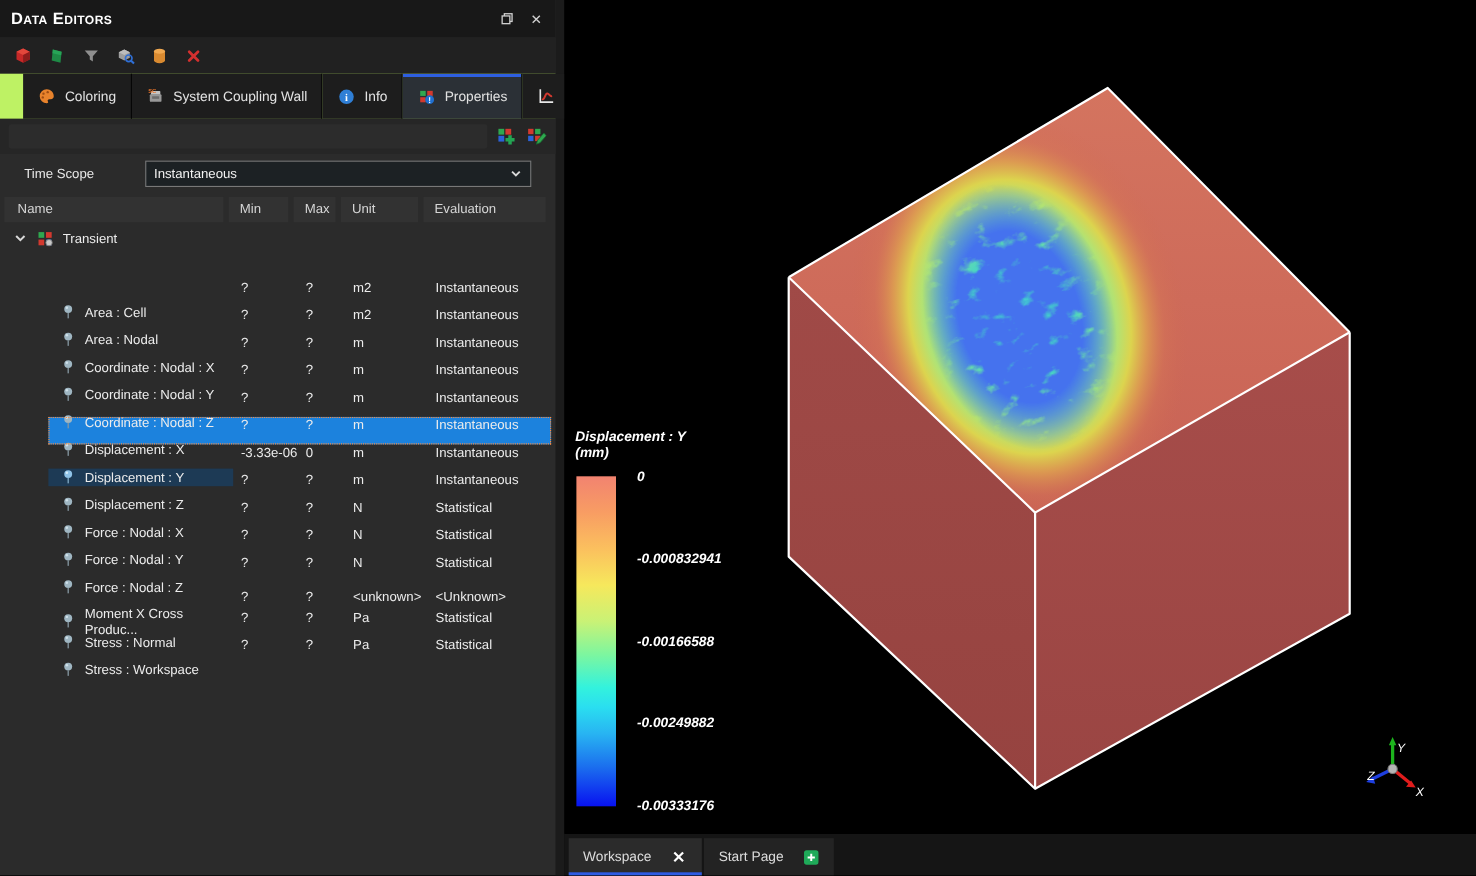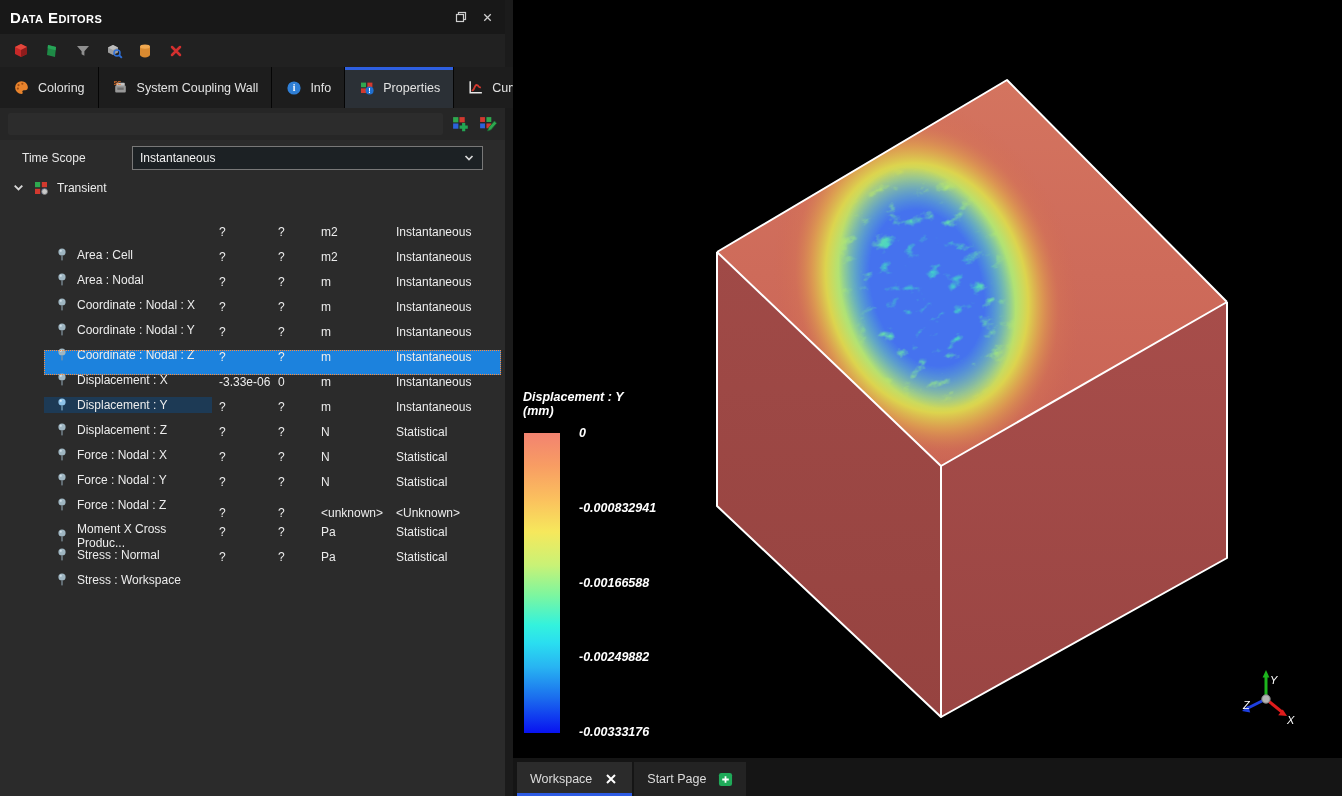"Coloring" .tabstrip { padding-left: none -> 21px }
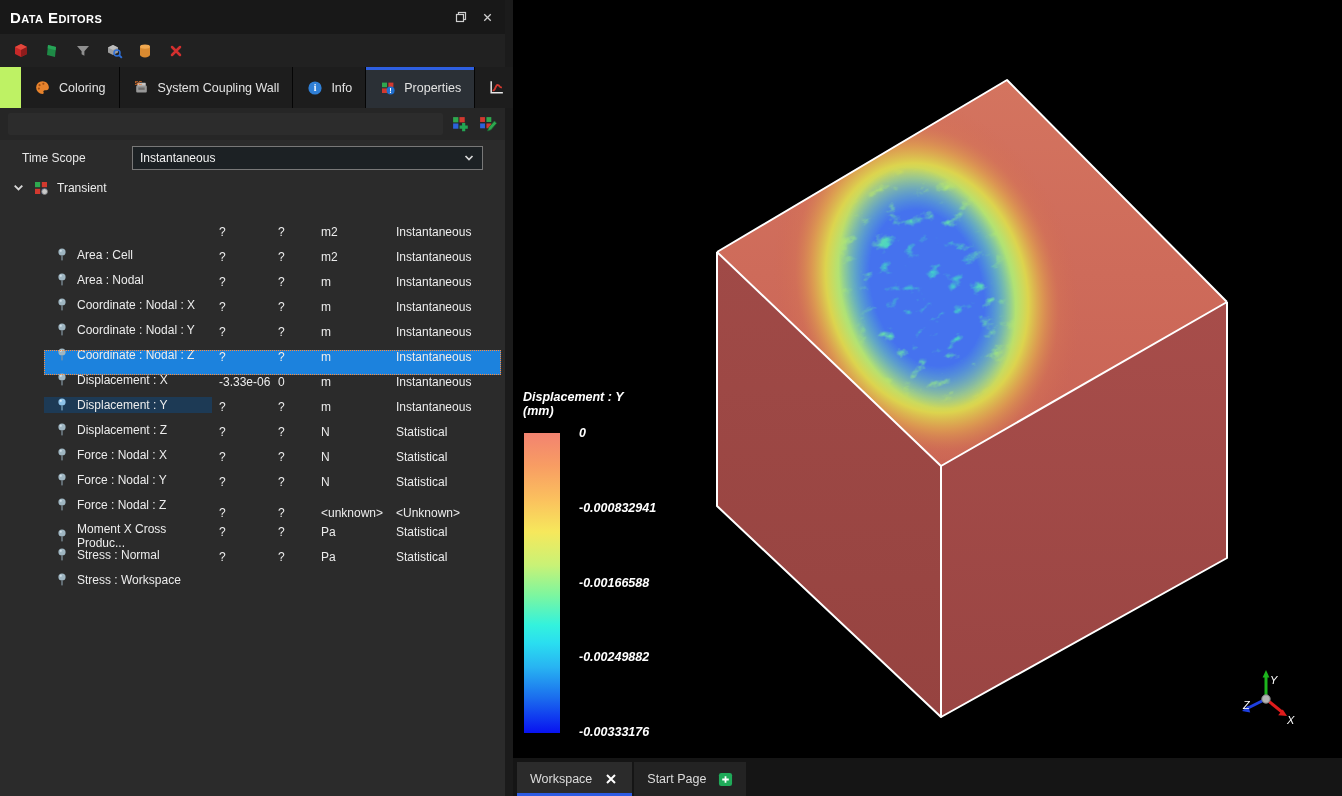"Name" div.thead { html: none -> <div> <div>Name</div> <div>Min</div> <div>Max</div> <div>Unit</div> <div>Evaluation</div> </div> }
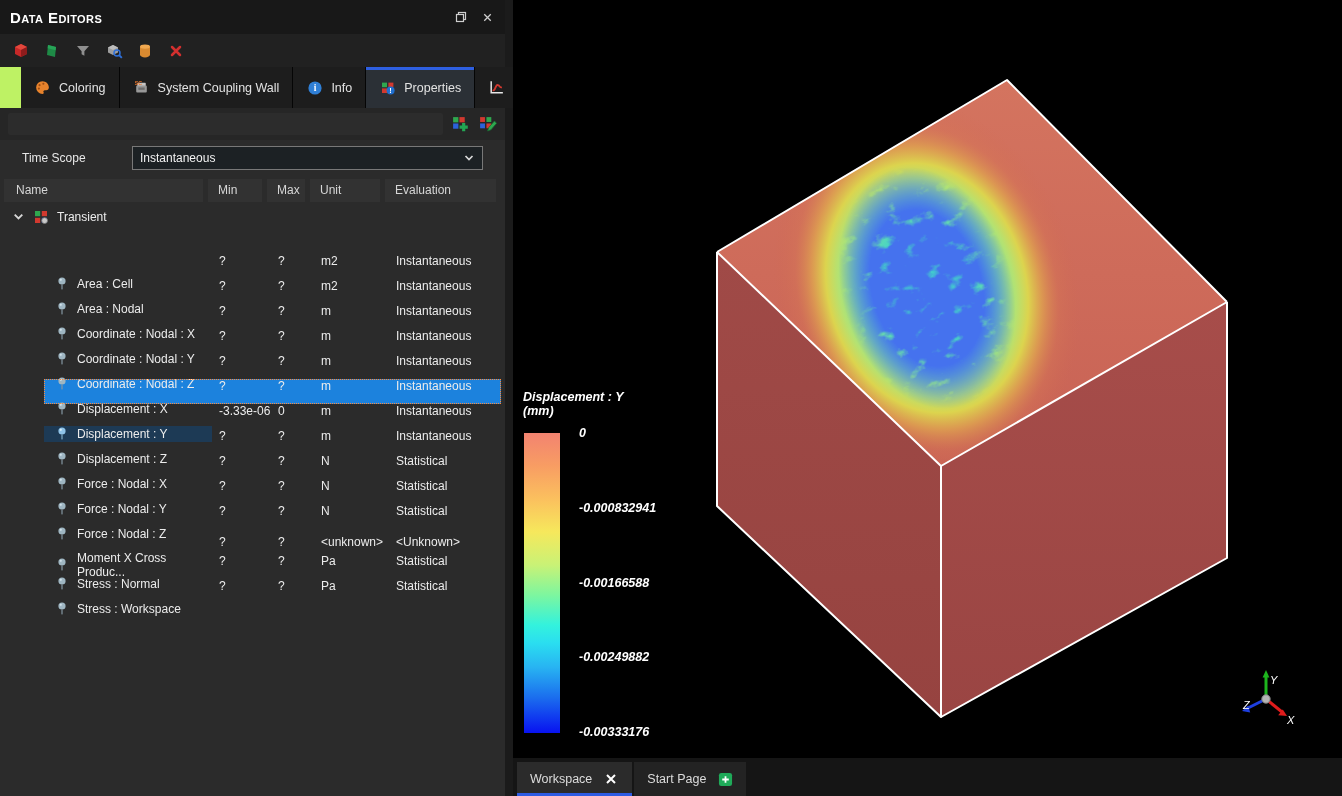"Workspace" .btab { gap: 11px -> 17px }
